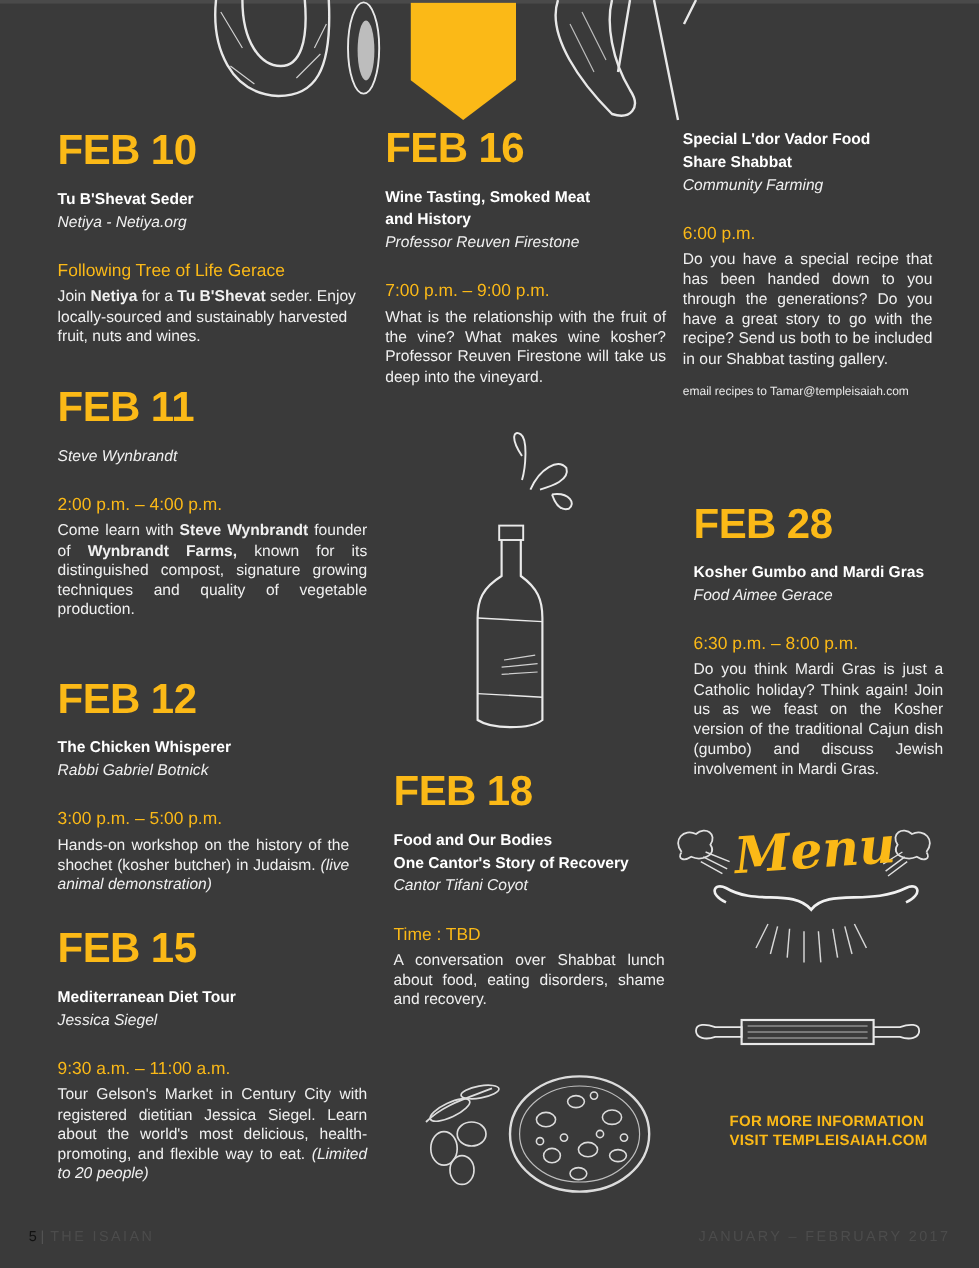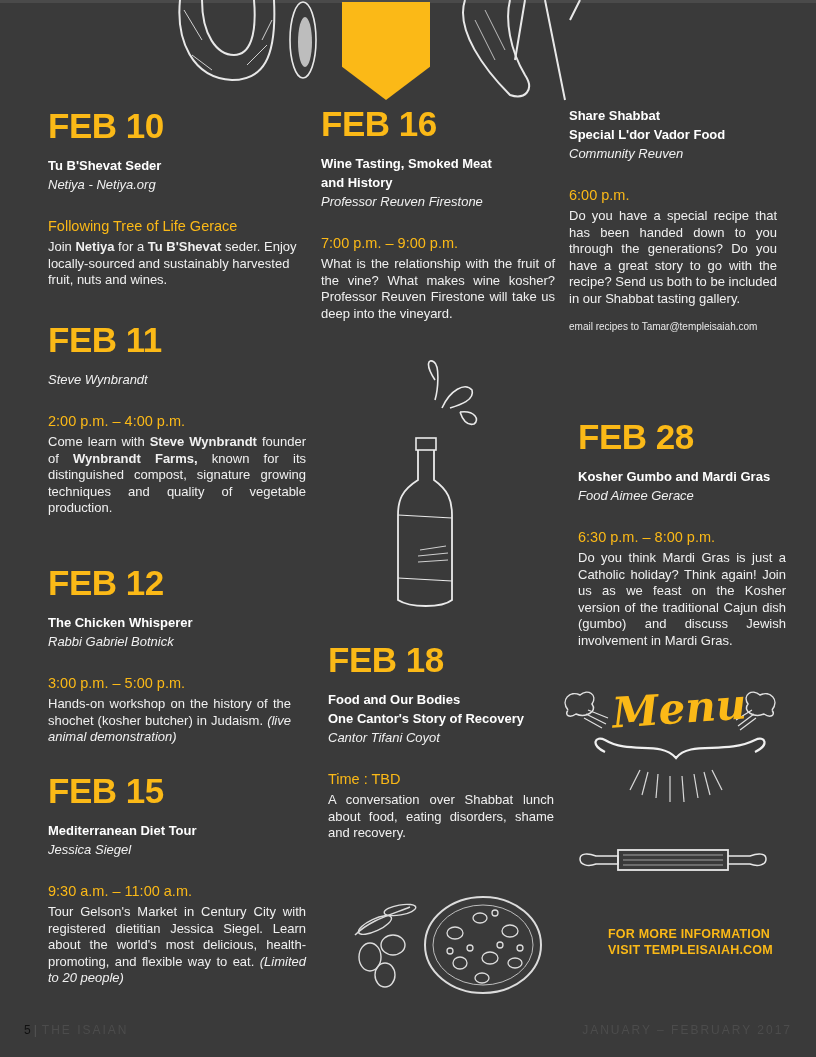"Share Shabbat" div.title { order: before "Special L'dor Vador Food" -> after "Special L'dor Vador Food" }
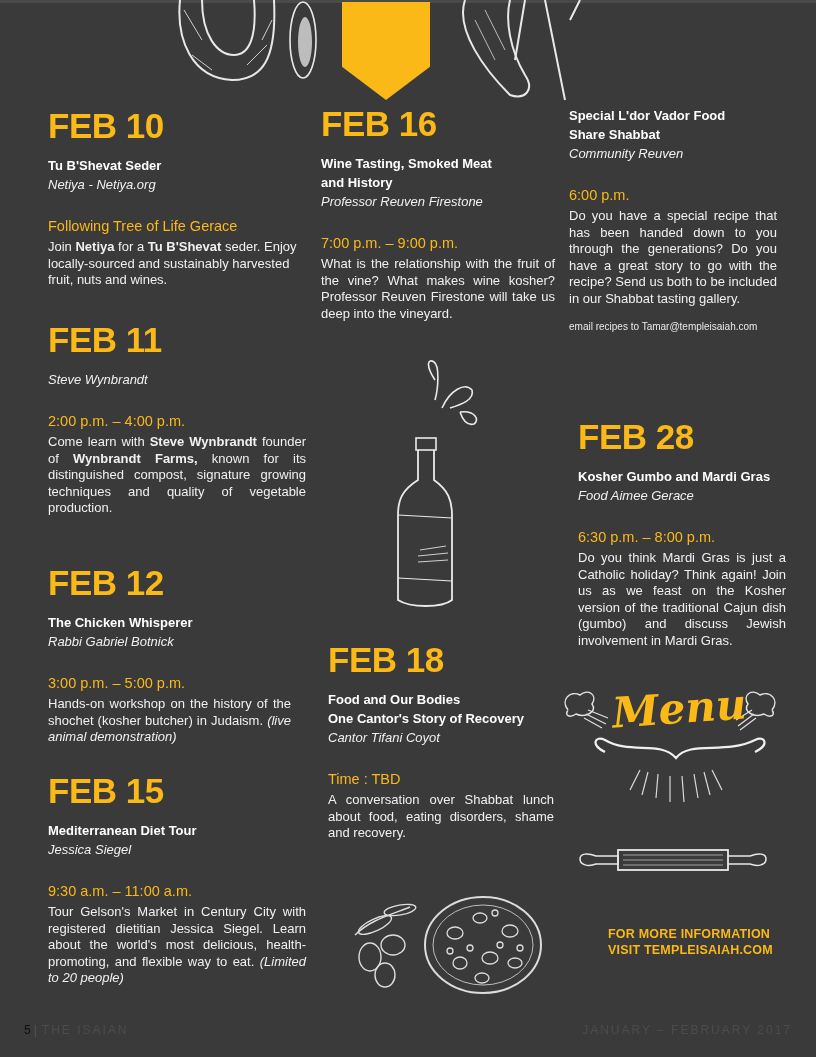"Community Reuven" div.presenter { text: Reuven -> Farming }
